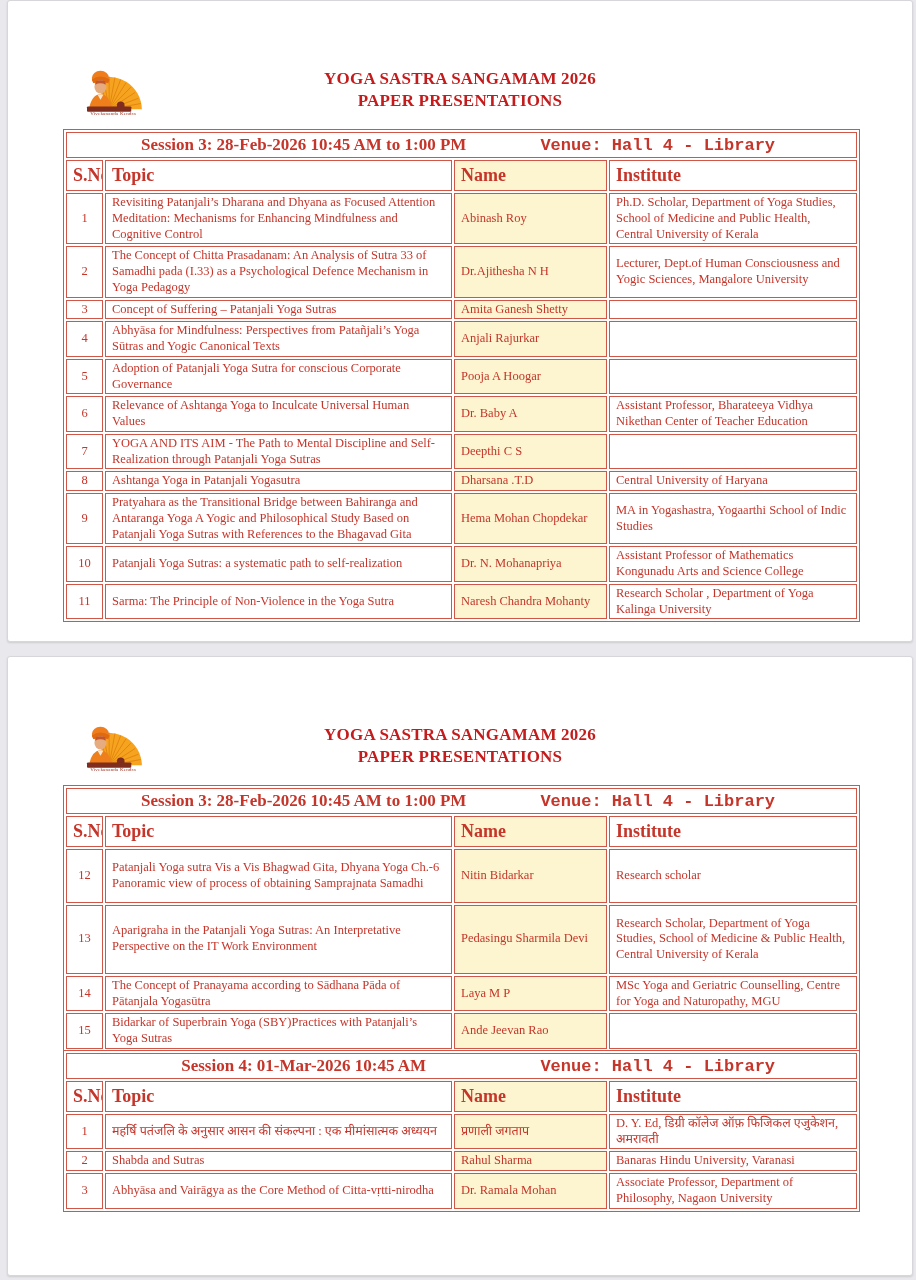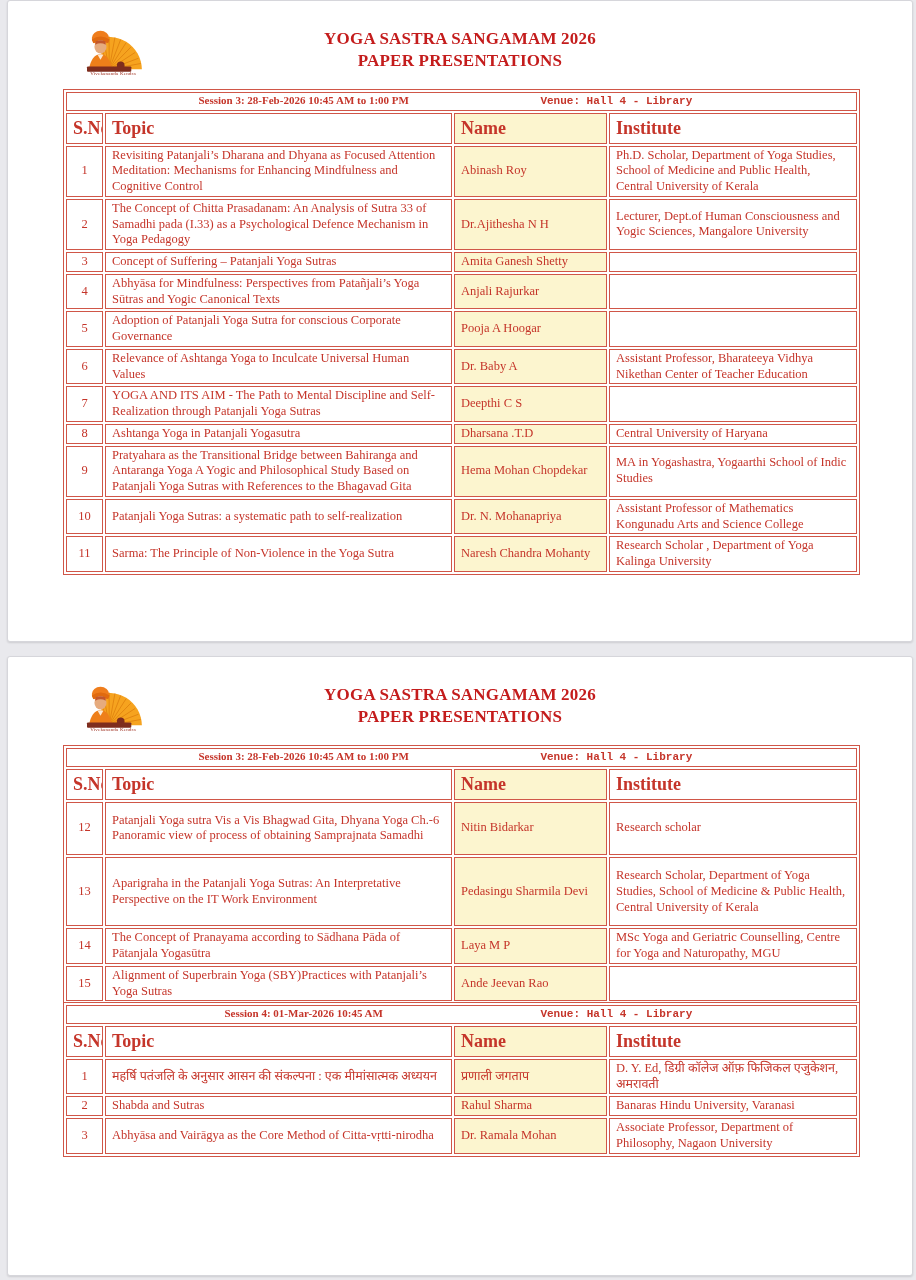"YOGA SASTRA SANGAMAM 2026" .page-head { margin-top: none -> 40px }
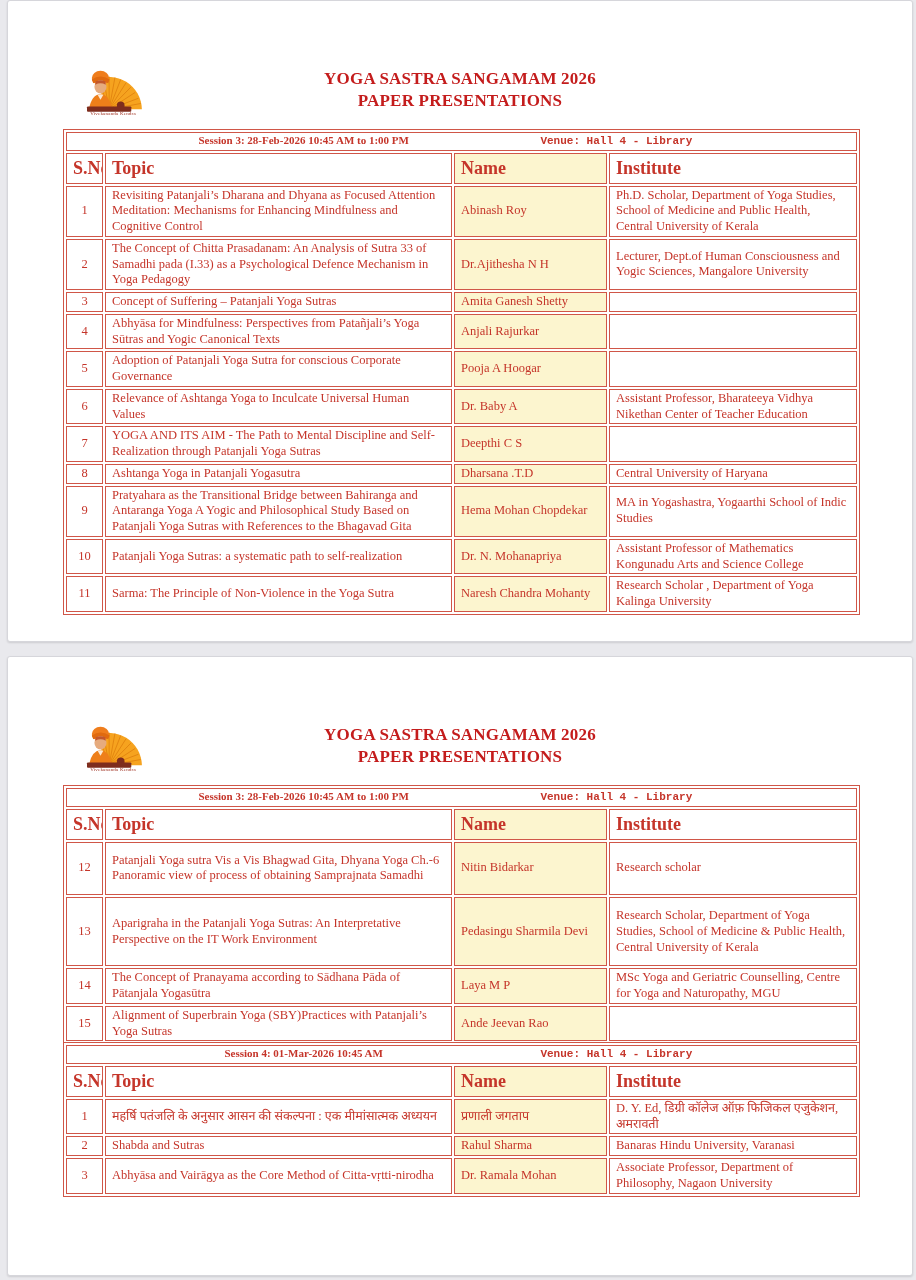"Session 3: 28-Feb-2026 10:45 AM" td.session-cell { font-size: 11px -> 17px }
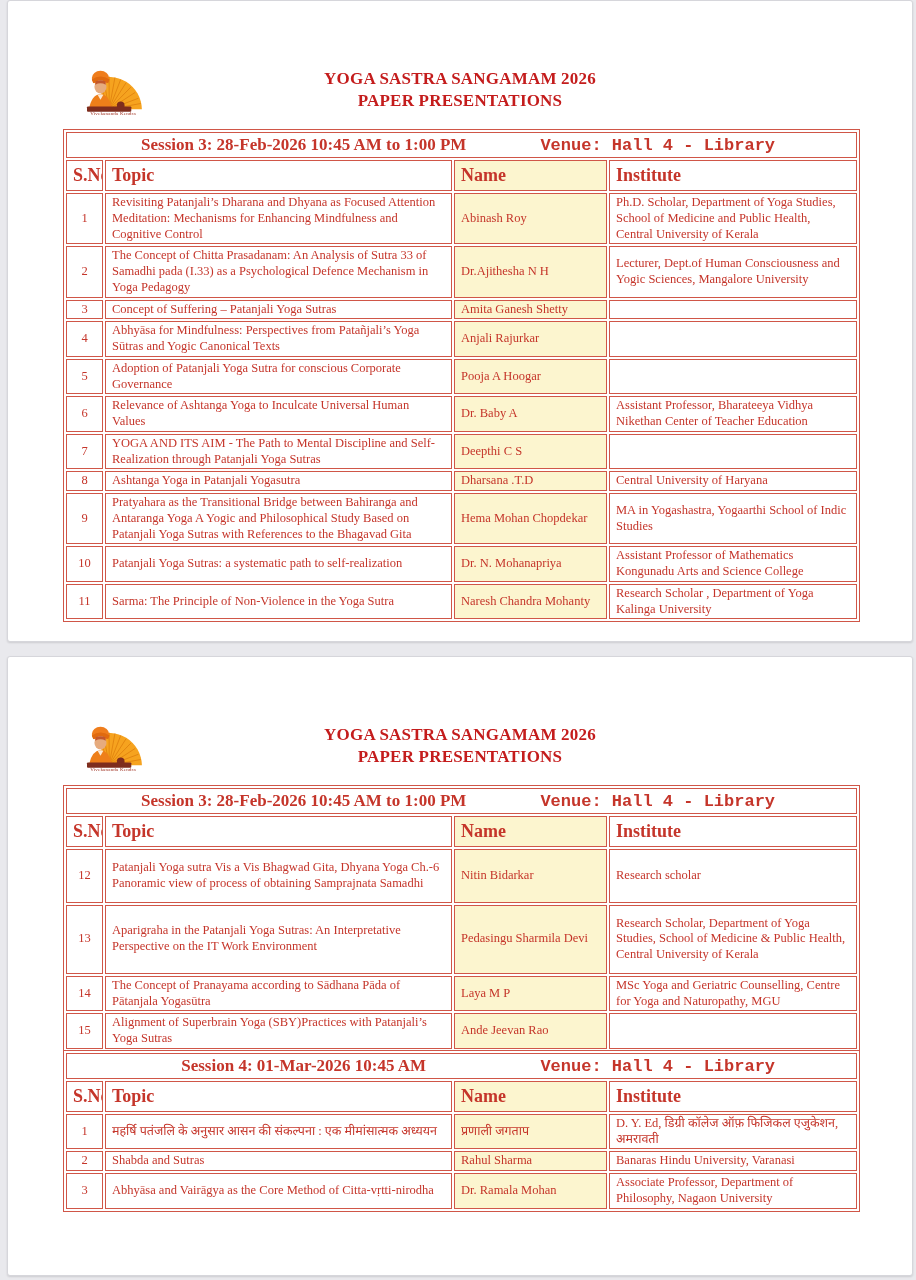"Alignment of Superbrain Yoga" td { text: Alignment -> Bidarkar }
